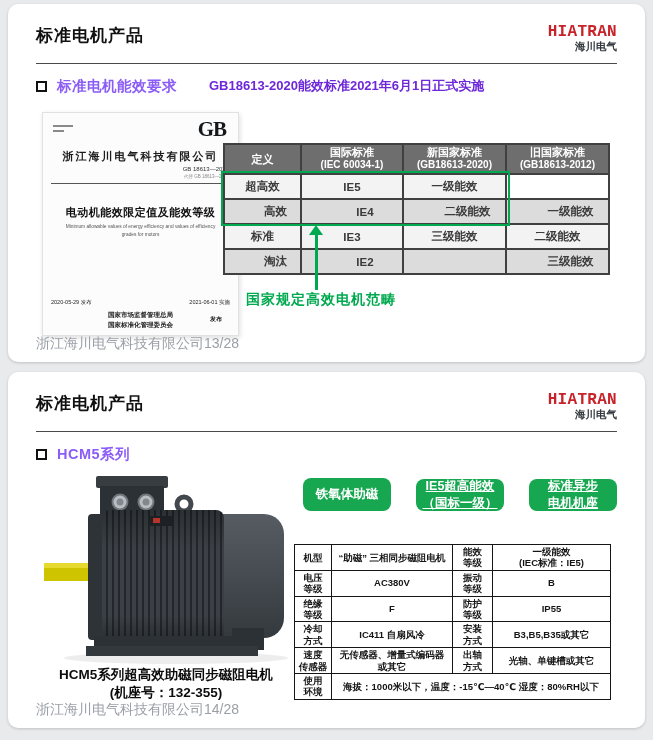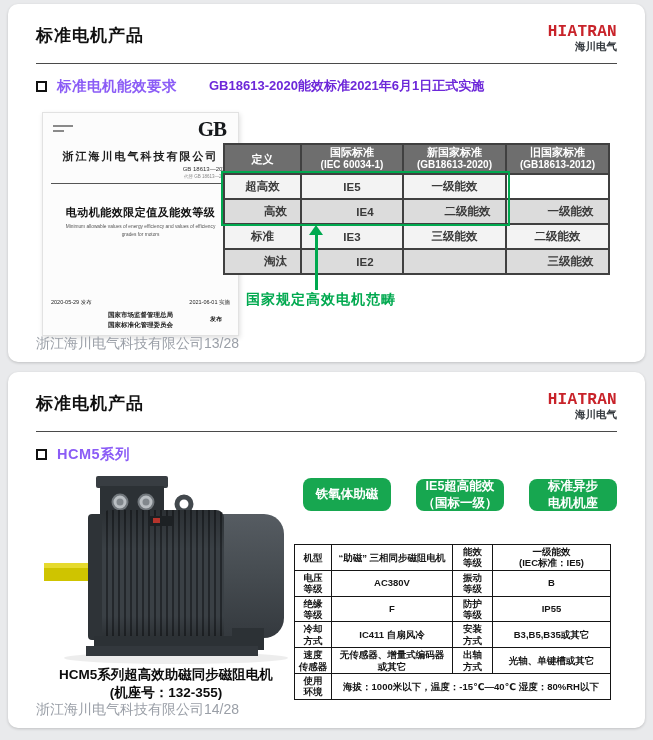"IE5超高能效" .badge.tall { text-decoration: none -> underline }
